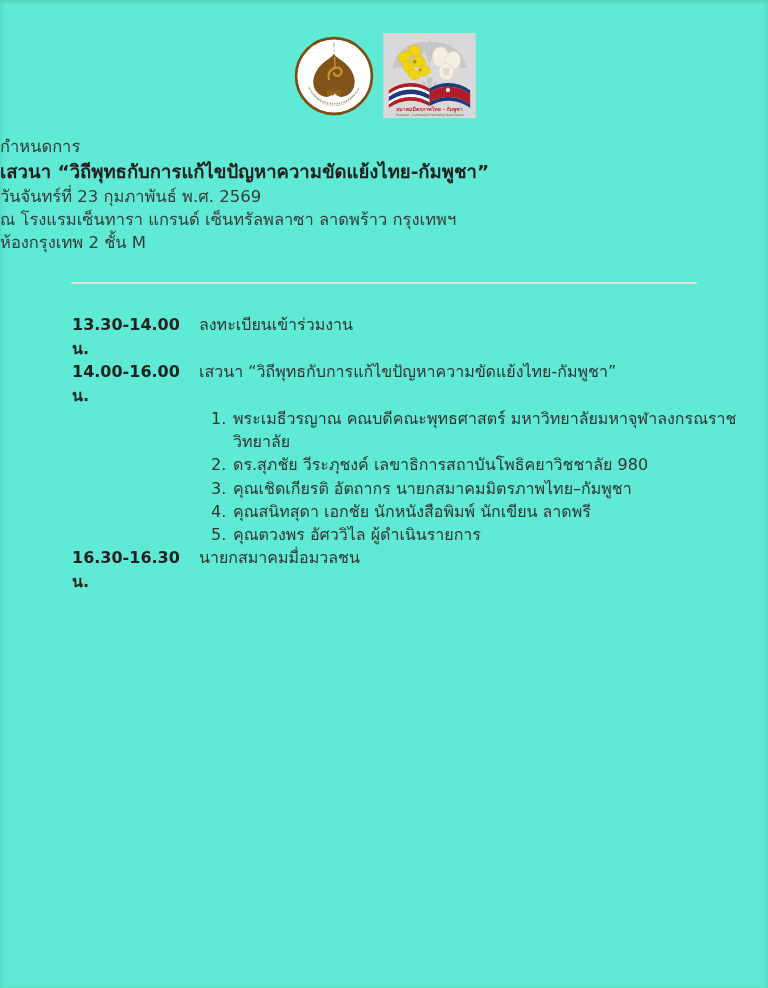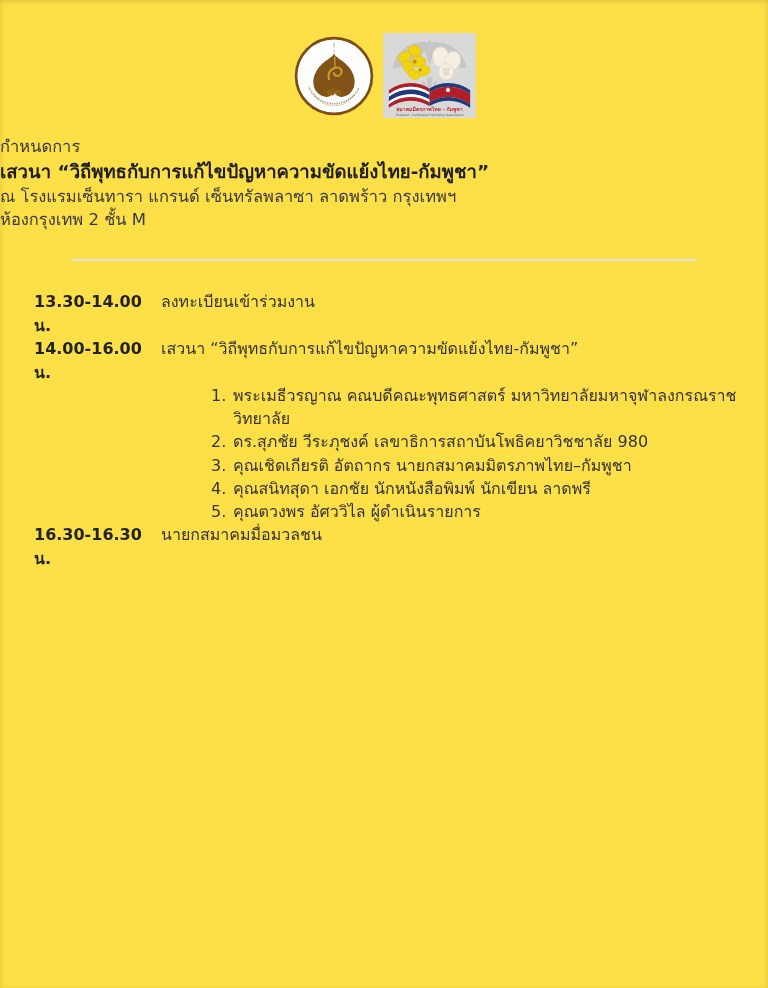"๘๐" .page { background: #fde047 -> #5eead4 }
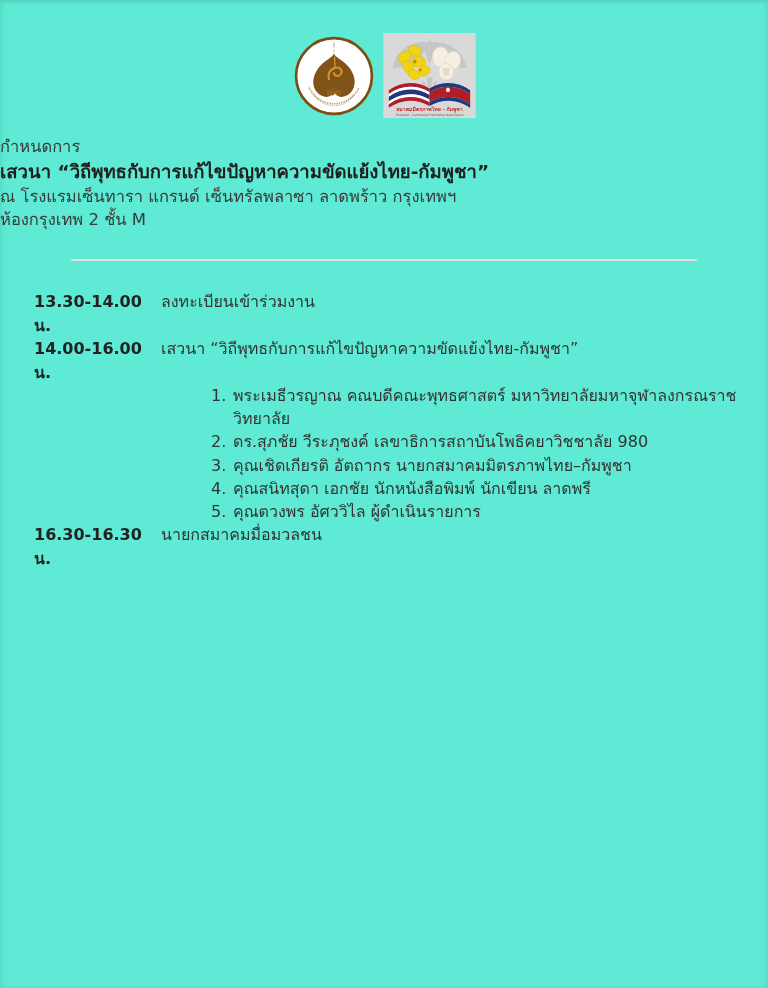"วันจันทร์ที่ 23 กุมภาพันธ์ พ.ศ. 2569" div { html: none -> <div>วันจันทร์ที่ 23 กุมภาพันธ์ พ.ศ. 2569</div> }
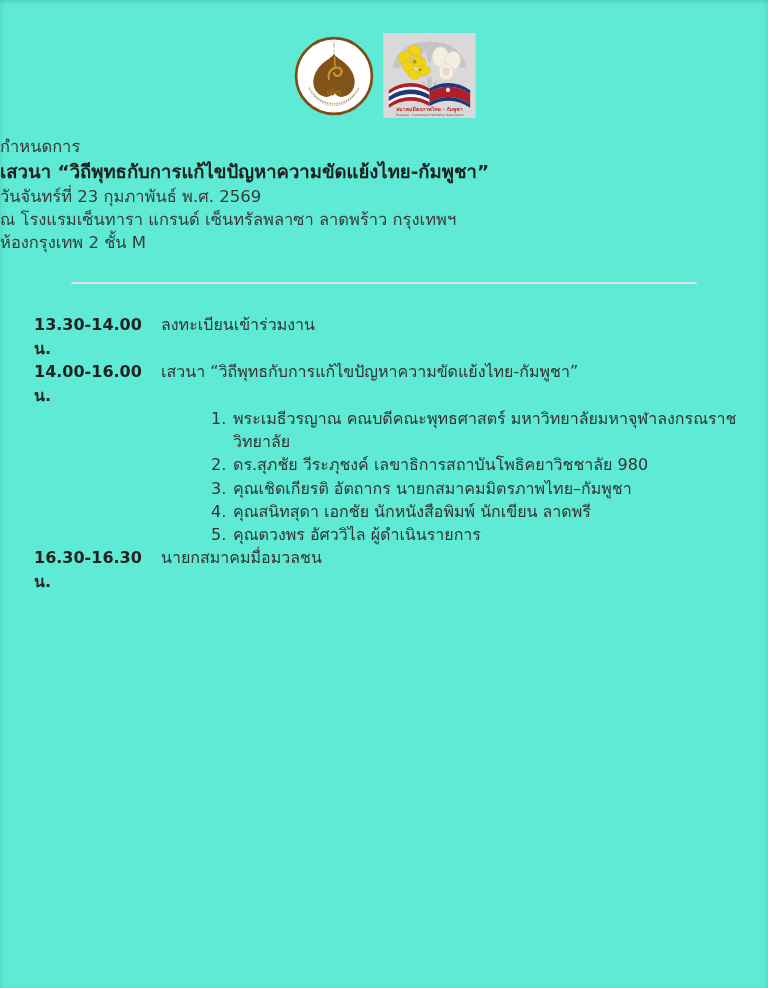"13.30-14.00 น." .time-cell { margin-left: 34px -> 72px }
